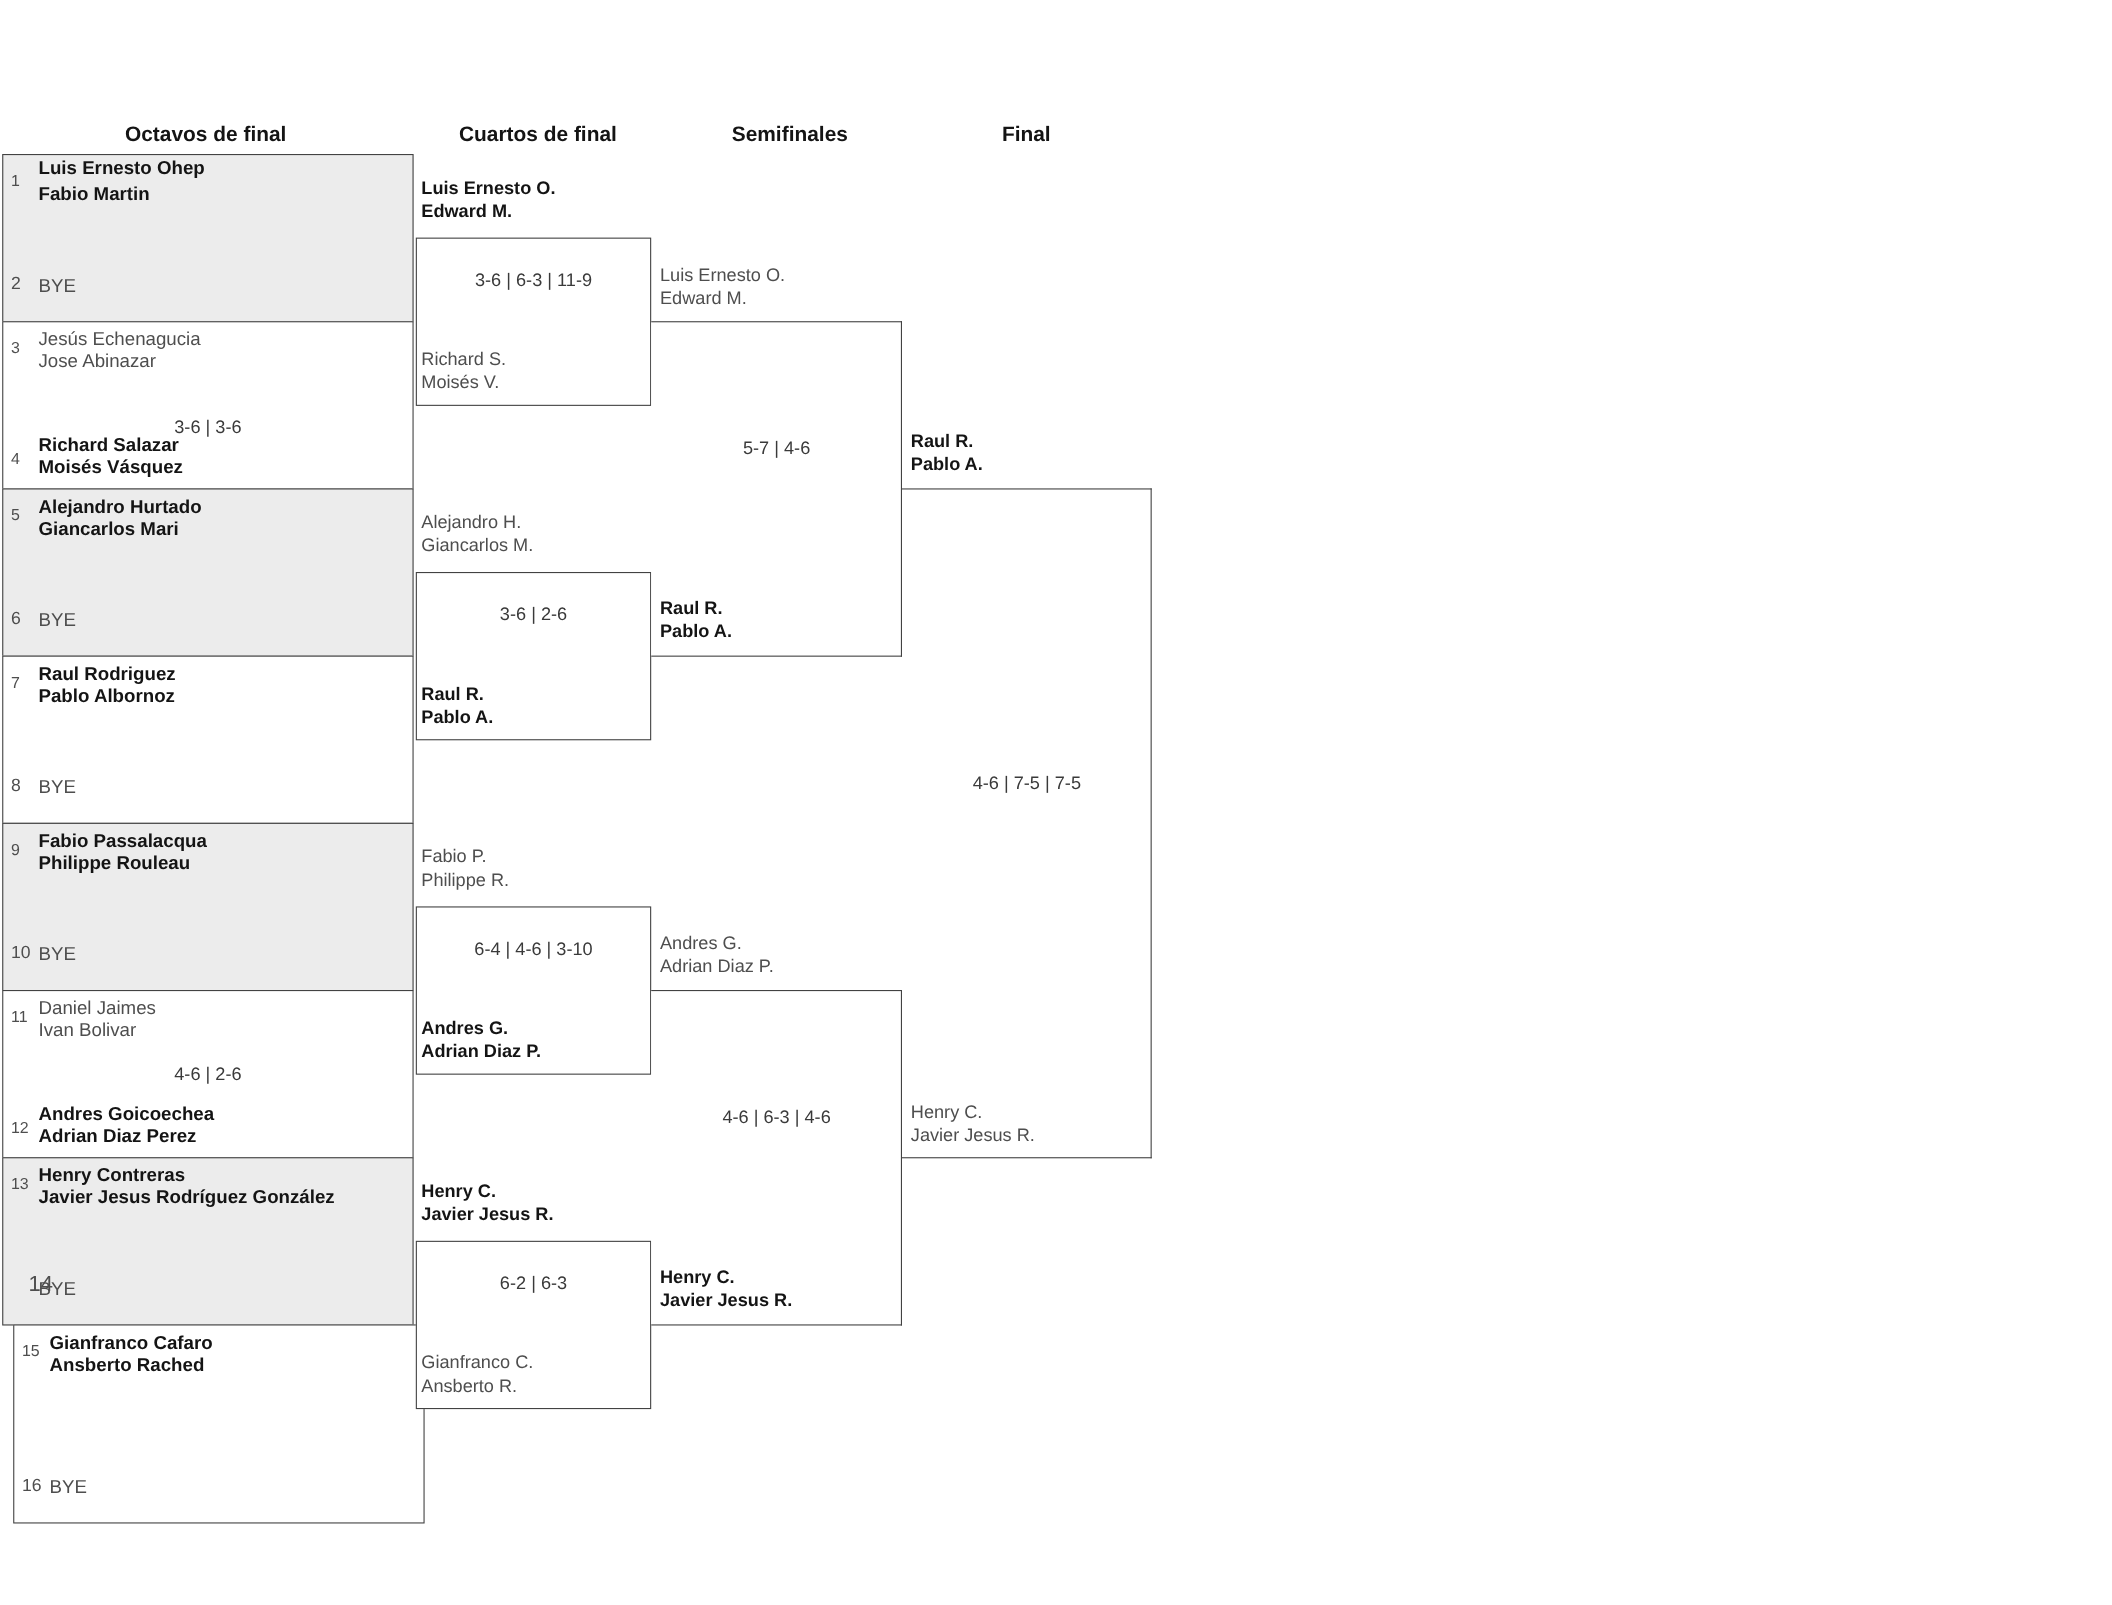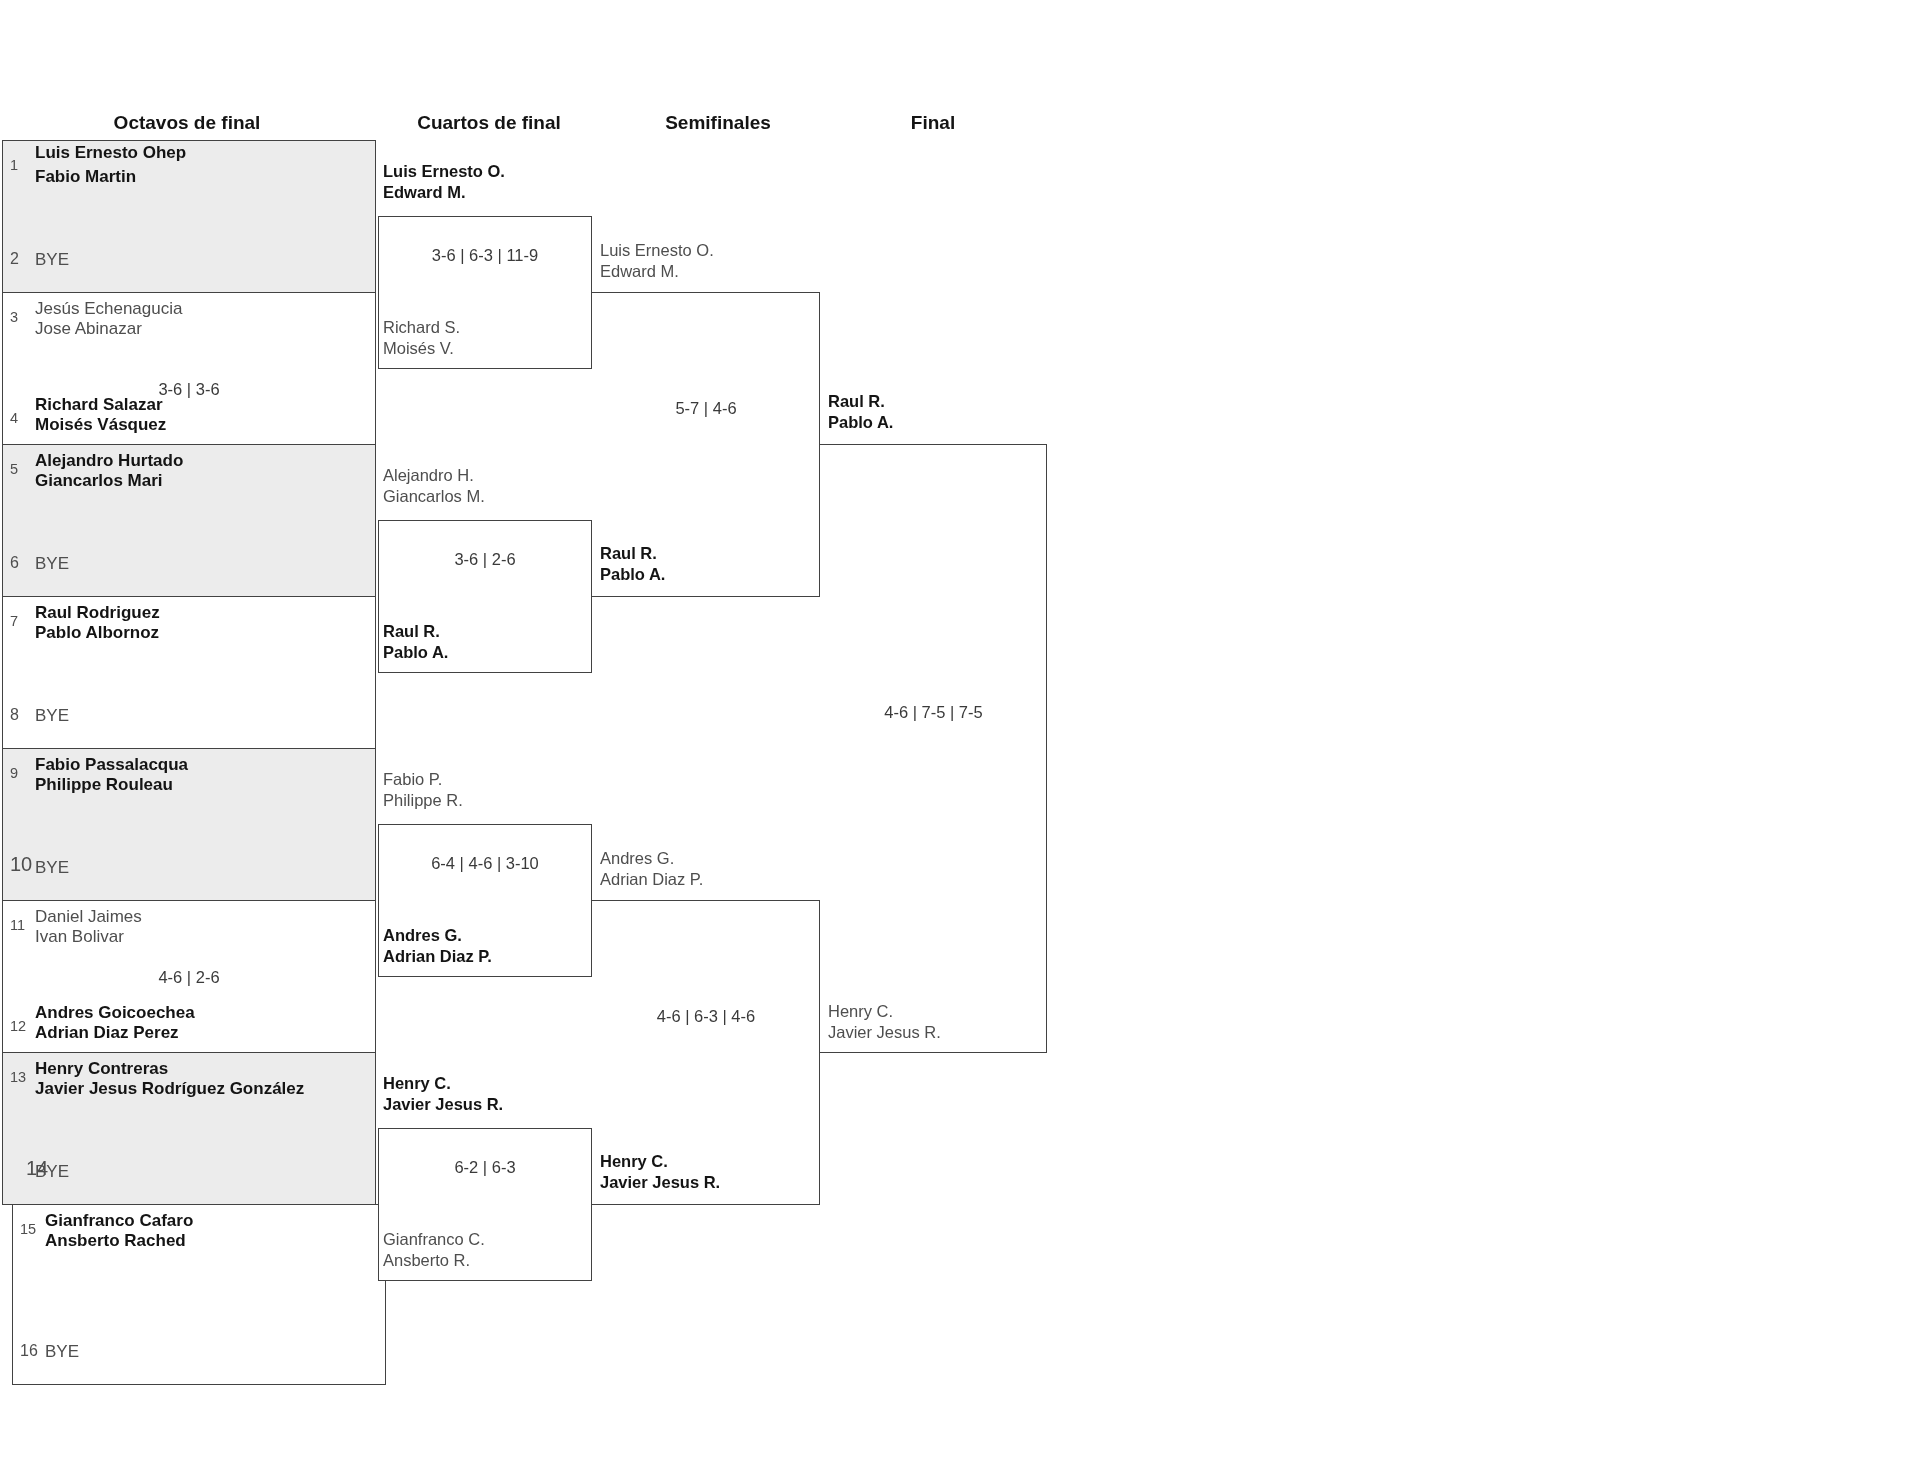"10" div.seed { font-size: 20px -> 16px }
